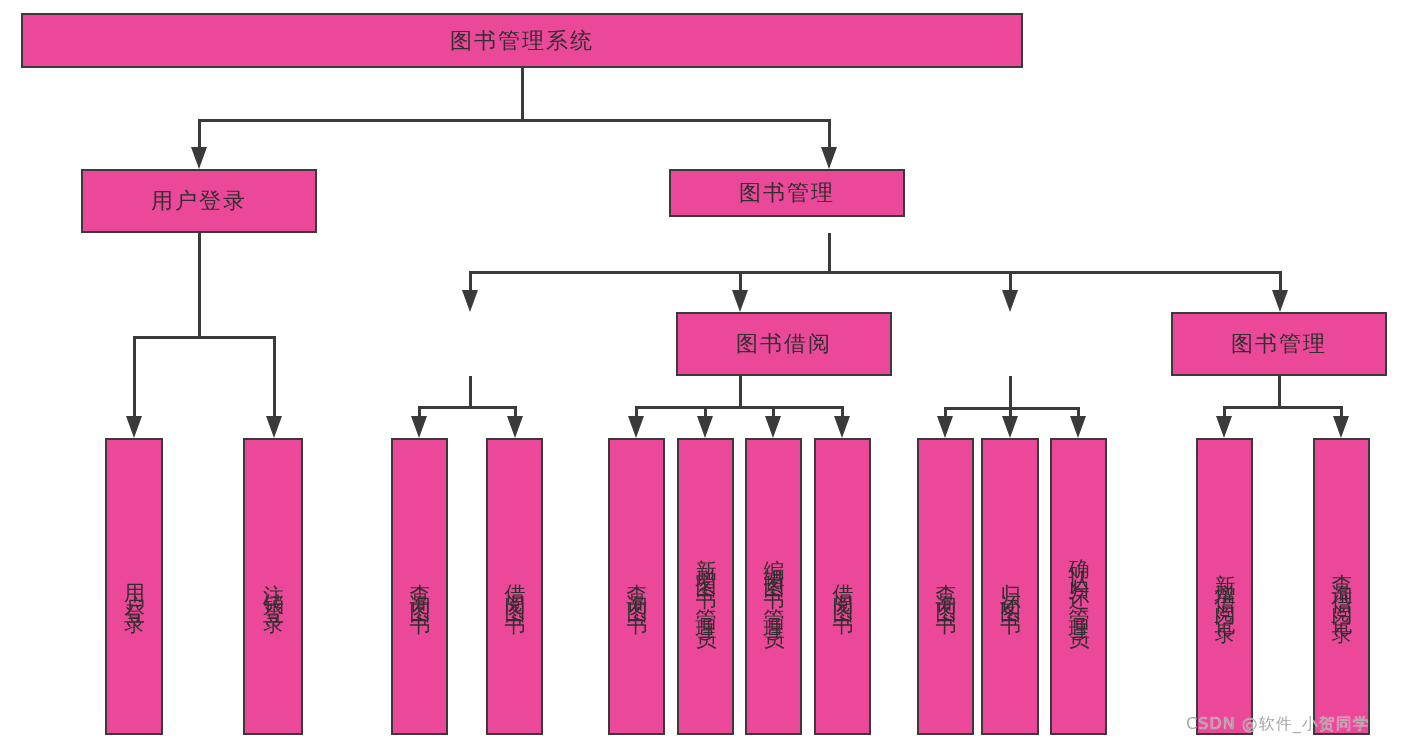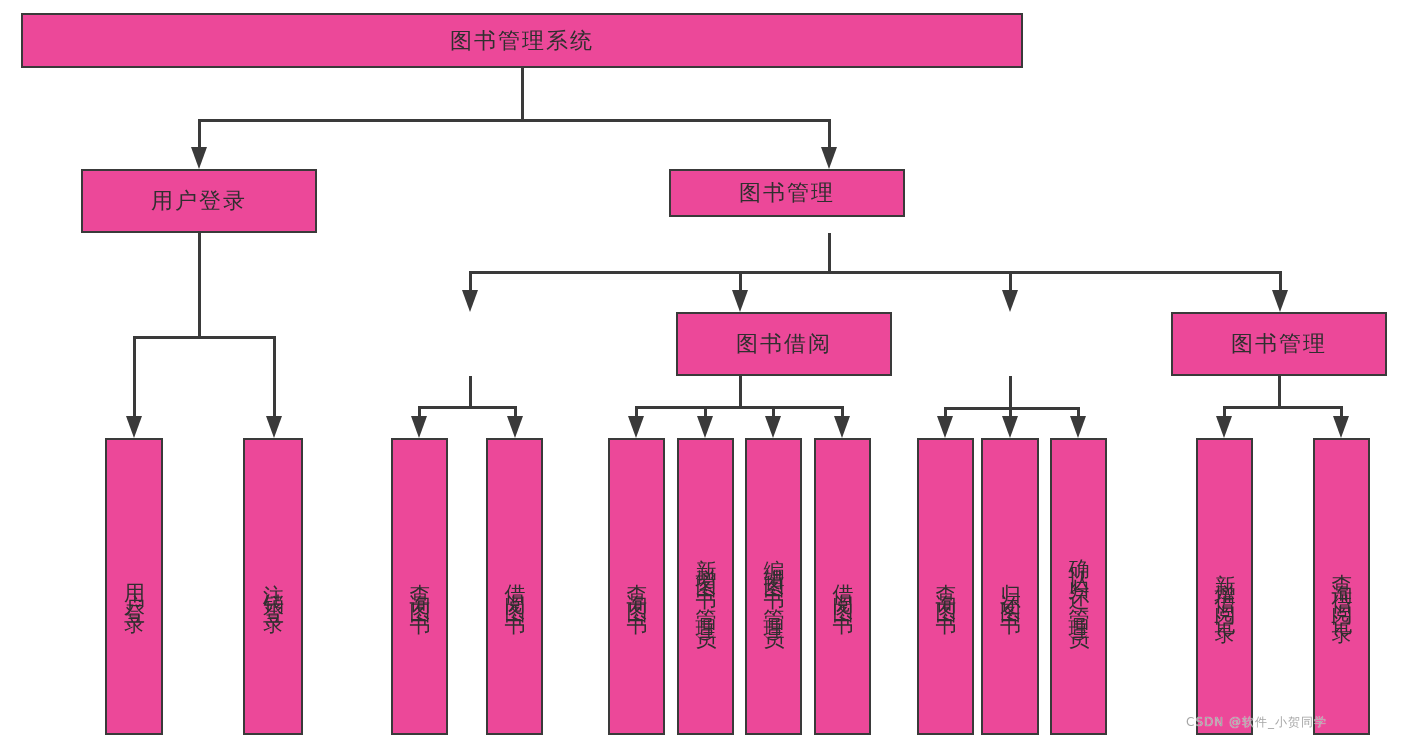"CSDN @软件_小贺同学" .watermark { font-size: 12px -> 16px }
